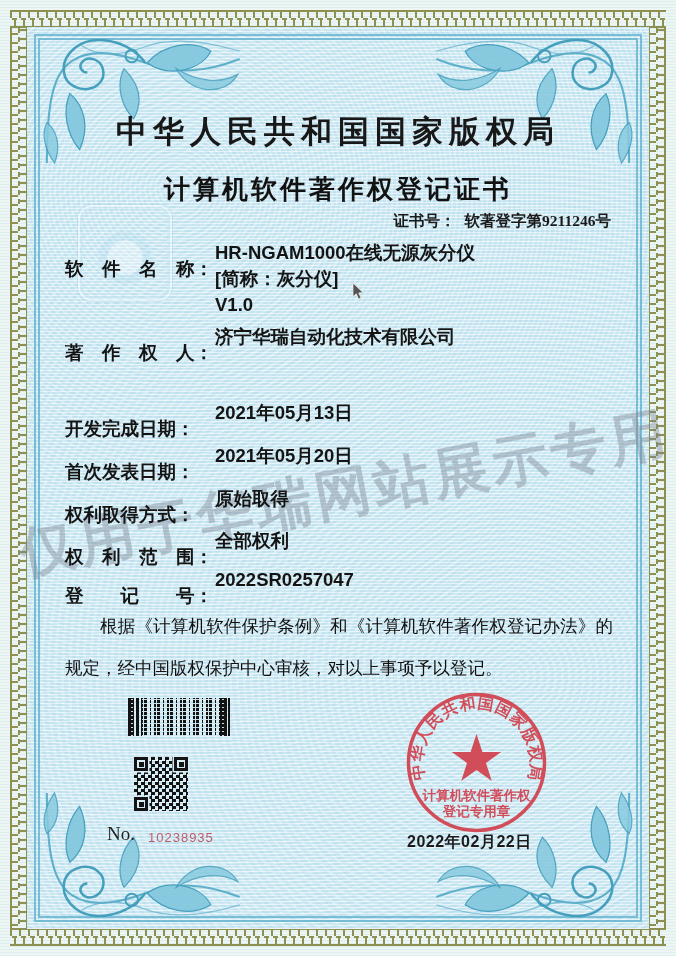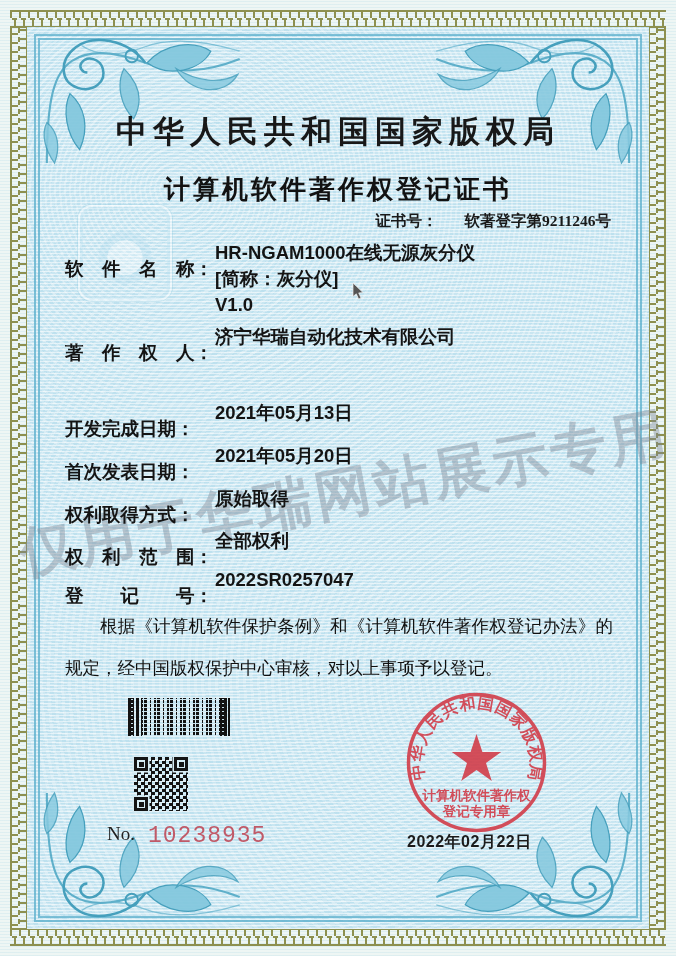"软著登字第9211246号" .certno .v { margin-left: 27px -> 9px }
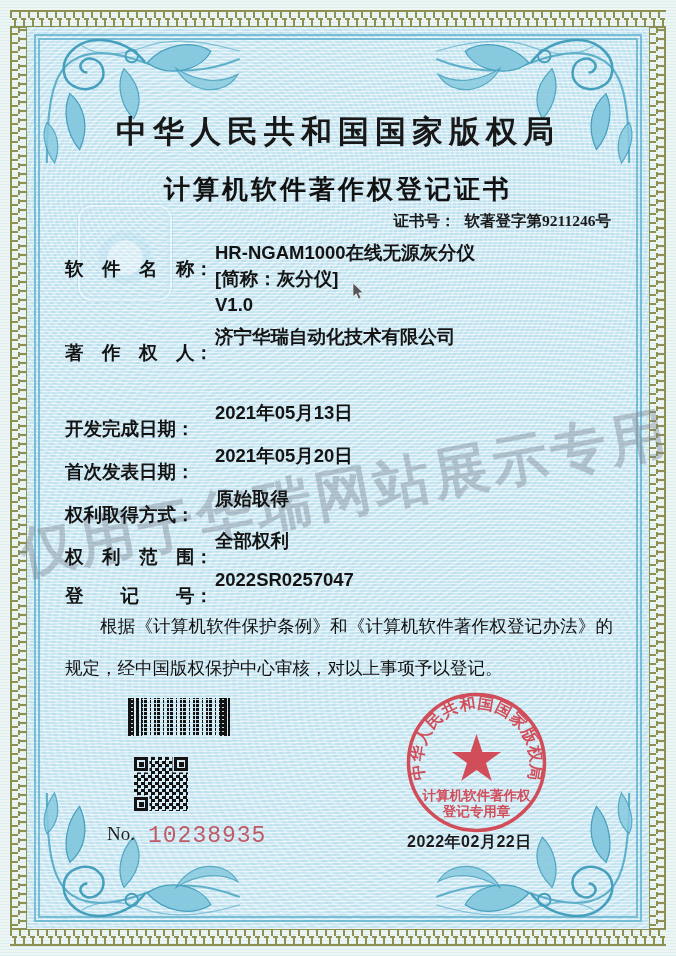"No." .serial { align-items: flex-start -> flex-end }
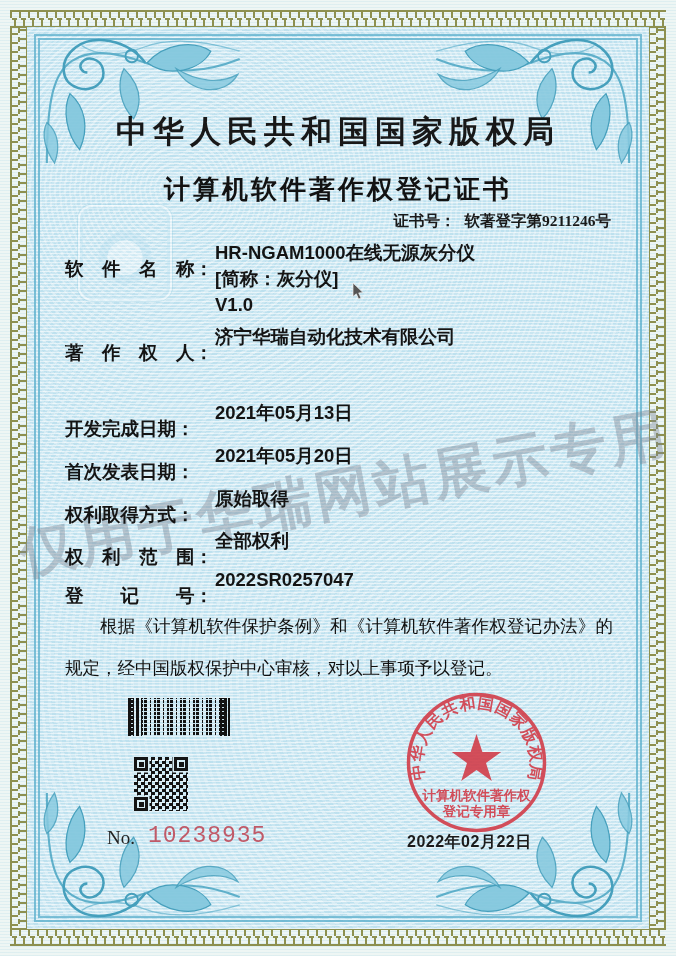"10238935" .serial .num { font-family: Liberation Mono, monospace -> Liberation Sans, sans-serif; font-size: 23px -> 13px }
